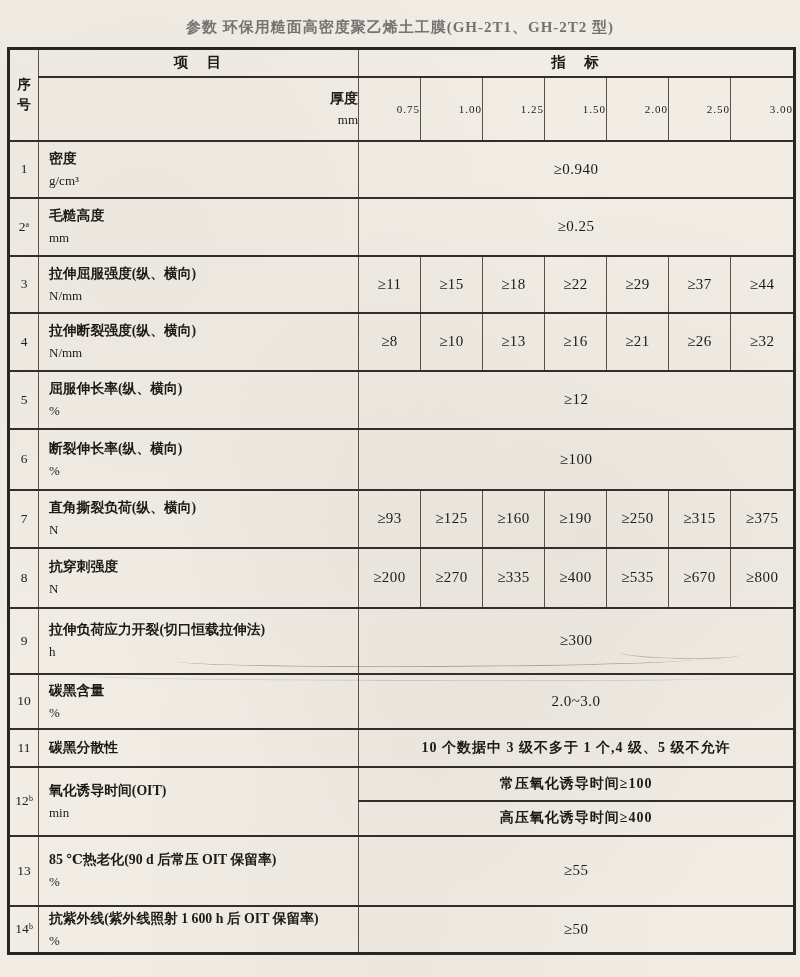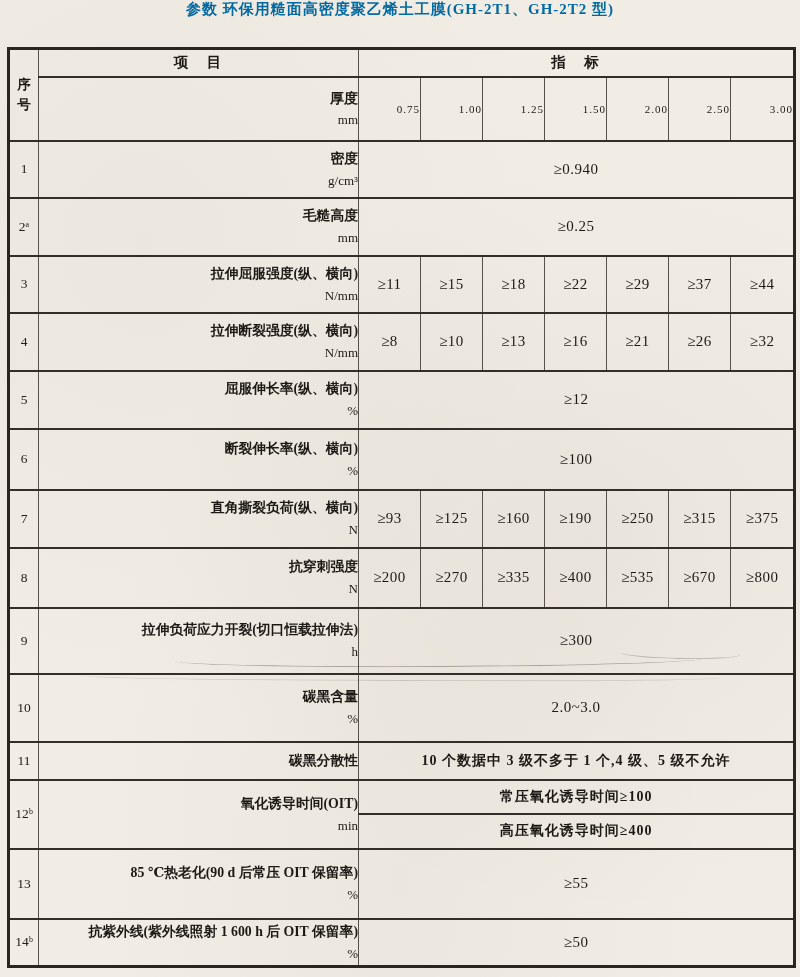"参数 环保用糙面高密度聚乙烯土工膜(GH-2T1、GH-2T2 型)" .page-title { color: #0369a1 -> #737373; top: 0 -> 18px }
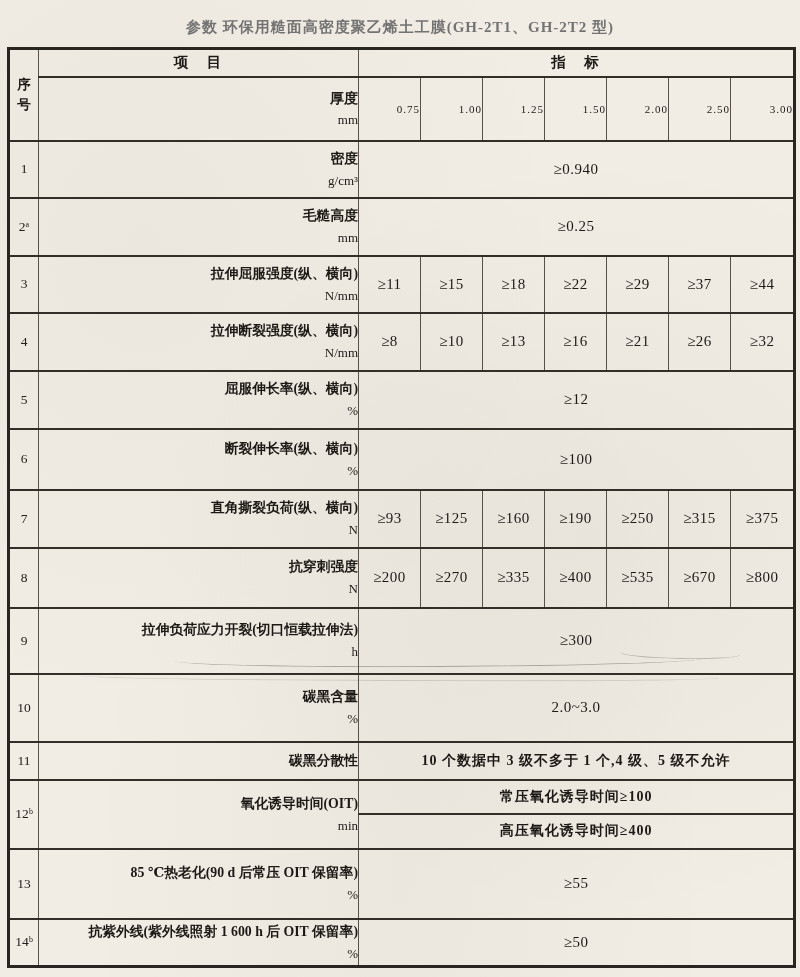"密度" .lbl-in { text-align: right -> none }
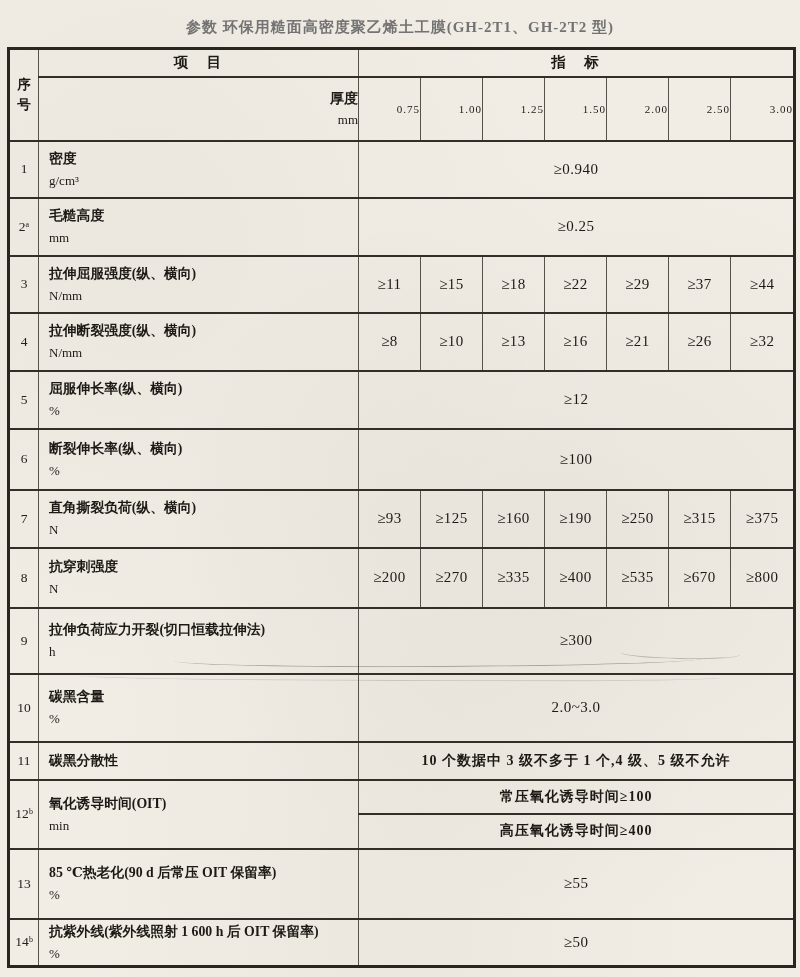"10" tr { height: 68px -> 55px }
